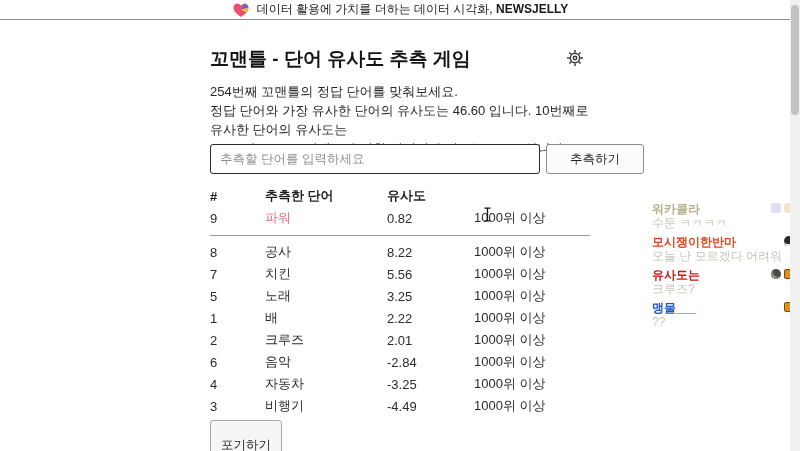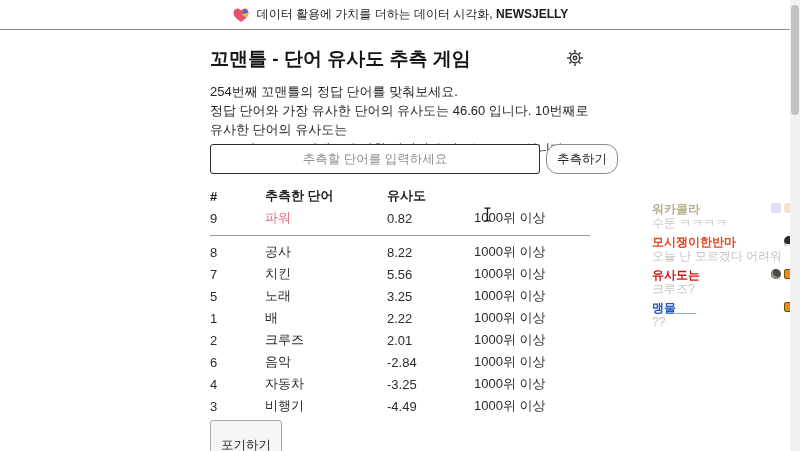"데이터 활용에 가치를 더하는 데이터" .topbar { height: 30px -> 20px }
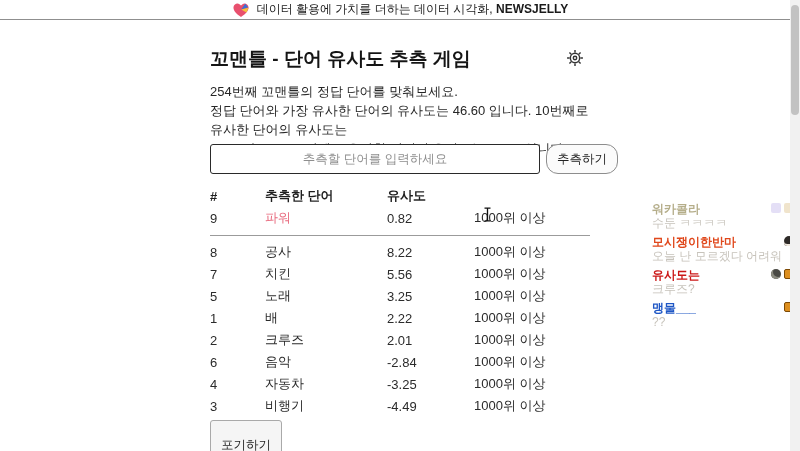"추측할 단어를 입력하세요" .guess-input { text-align: center -> none }
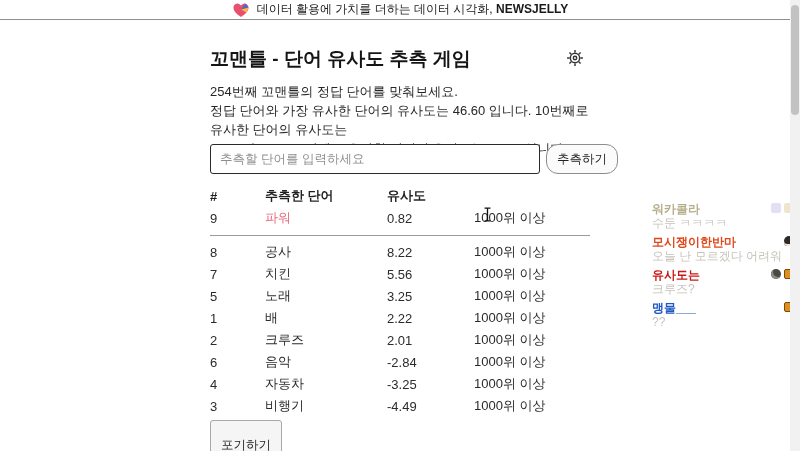"추측하기" .guess-btn { border-radius: 12px -> 3px; padding: 0 10px -> 0 23px }
